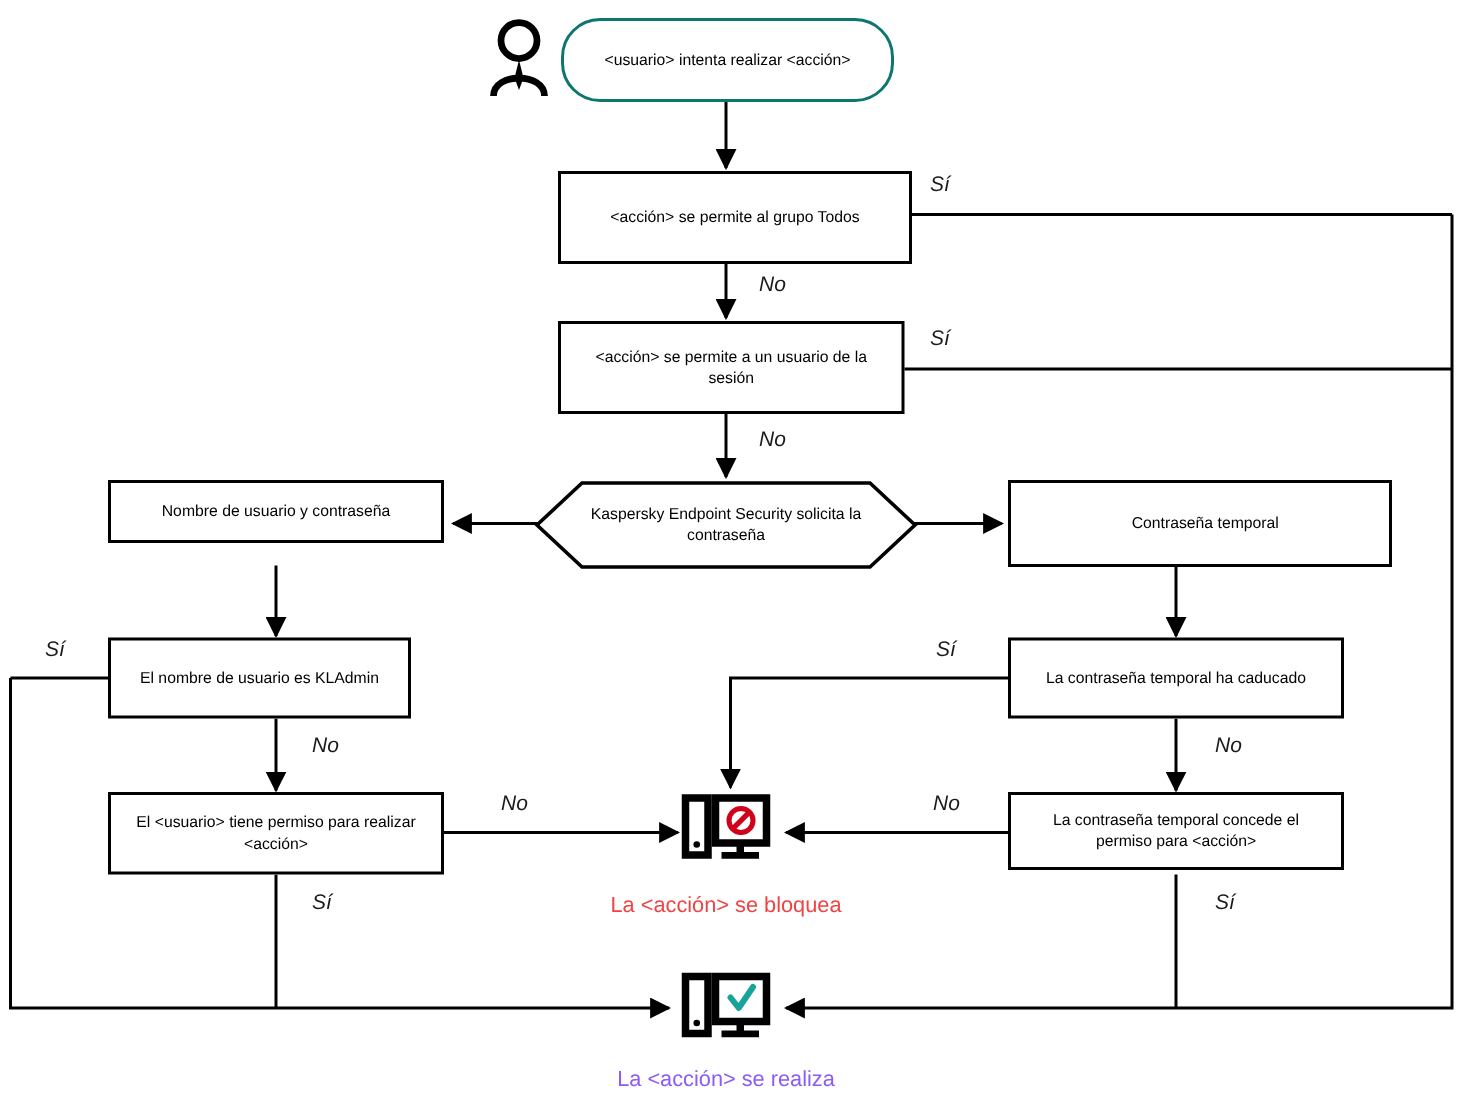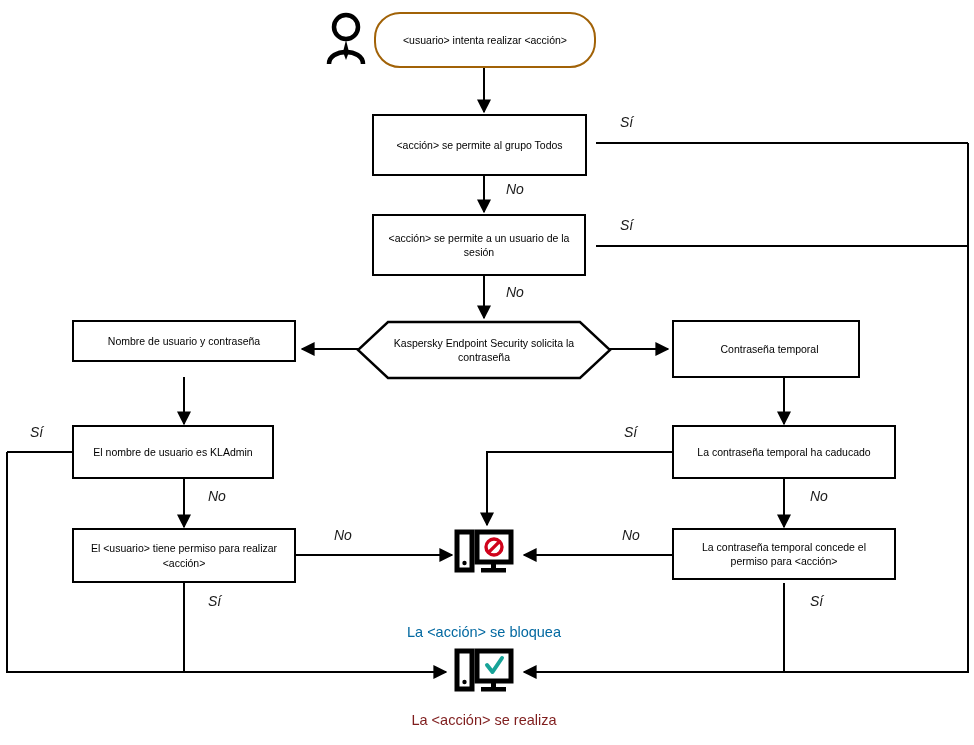"<usuario> intenta realizar <acción>" .terminator { border: 2px solid #a16207 -> 2px solid #0f766e }
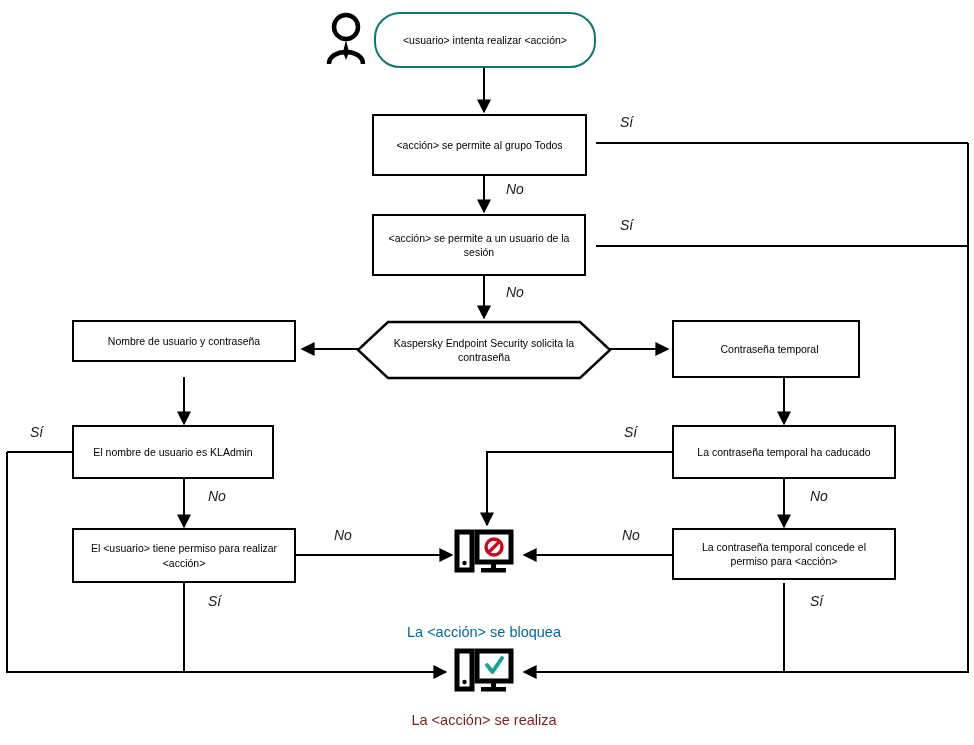"<acción> se permite al grupo" div.node { width: 215px -> 236px }
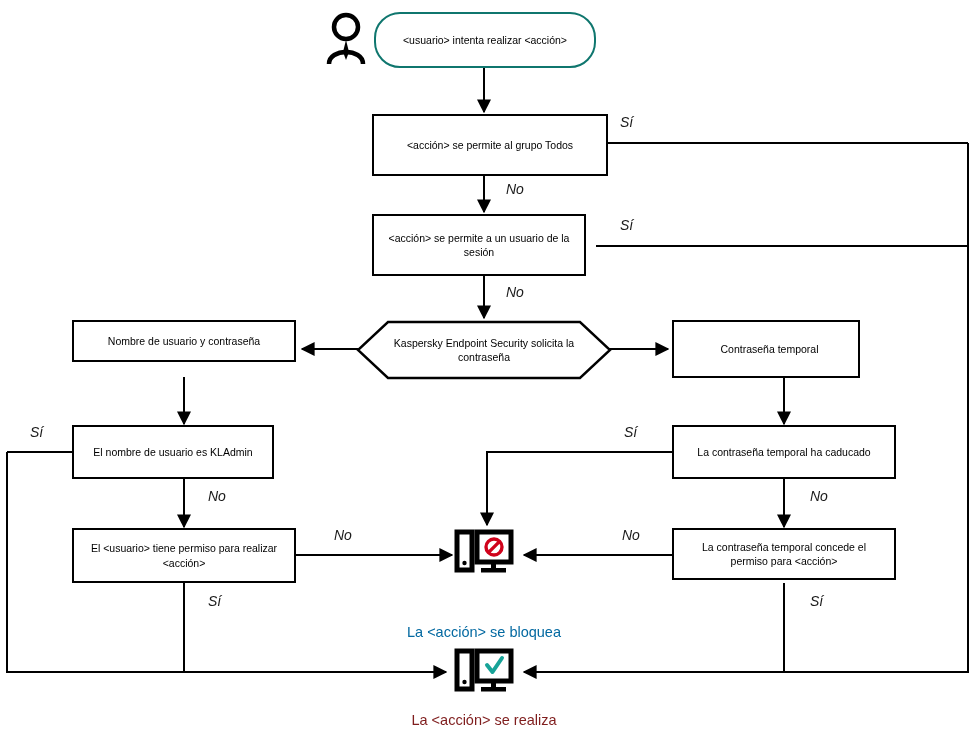"<acción> se permite a un" div.node { width: 214px -> 231px }
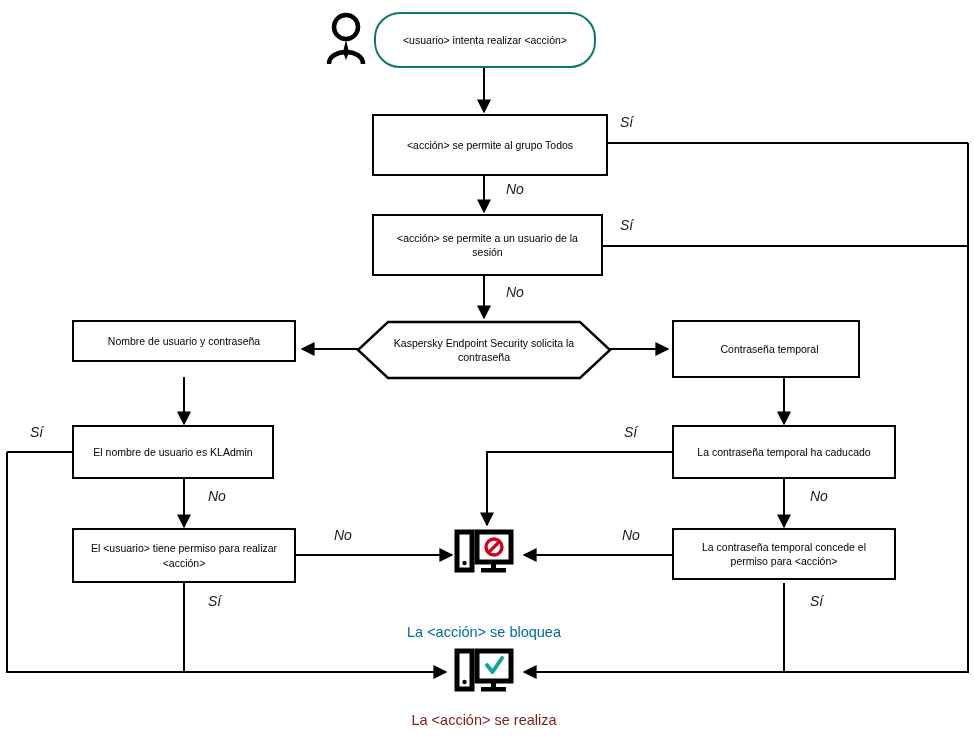"Contraseña temporal" div.node { width: 188px -> 256px }
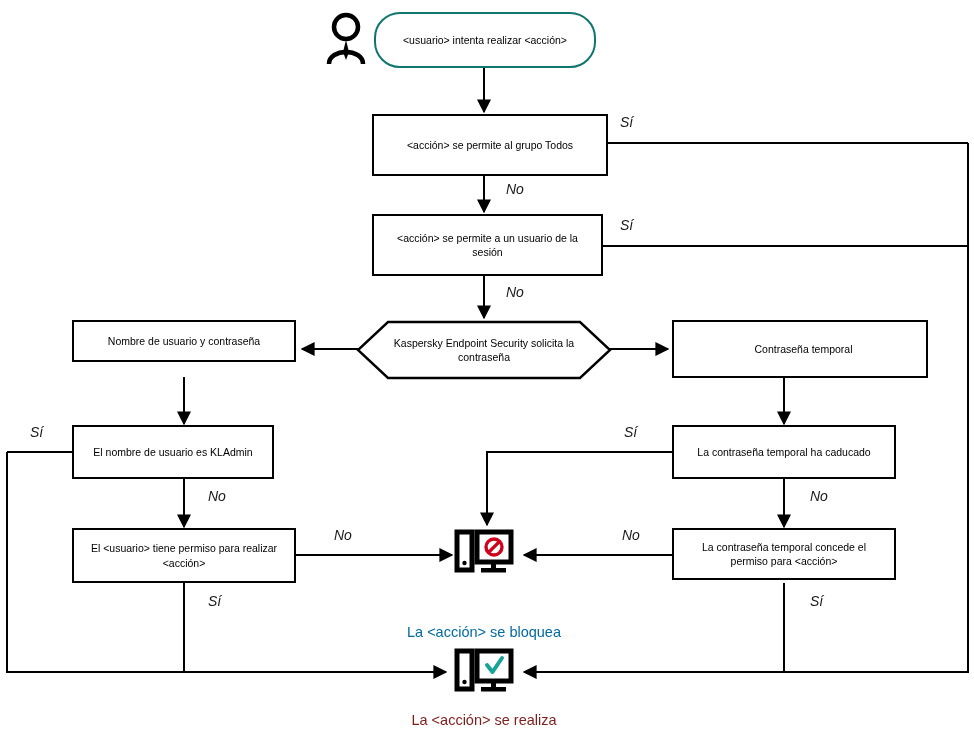"La <acción> se bloquea" div.result-label { color: #0369a1 -> #ef4444; top: 624px -> 596px }
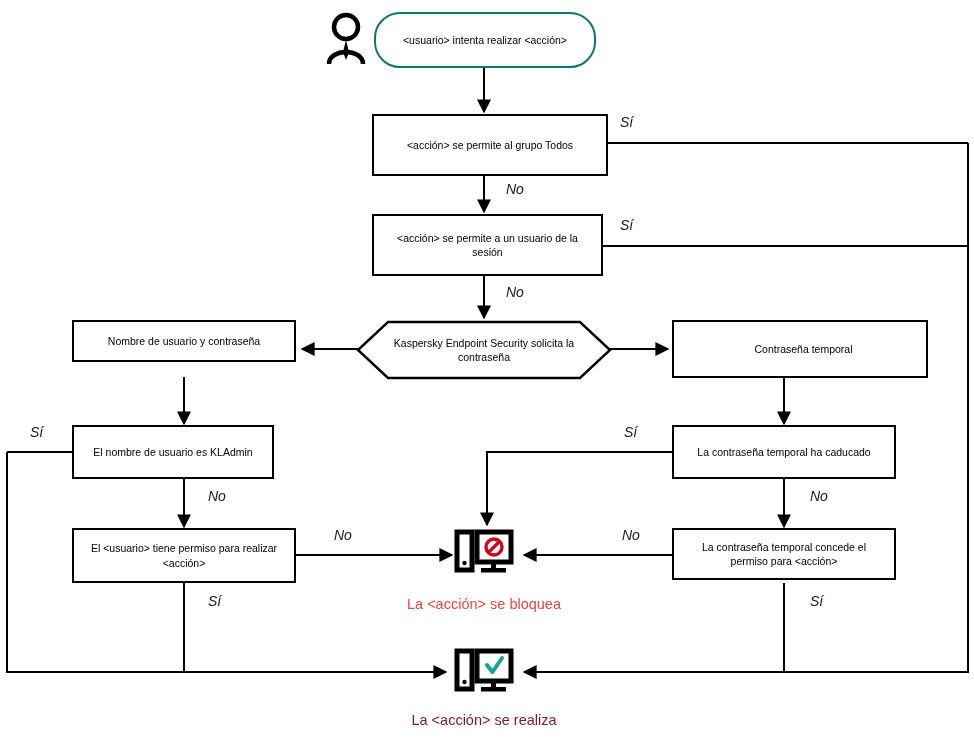"La <acción> se realiza" div.result-label { color: #7f1d1d -> #8b5cf6 }
